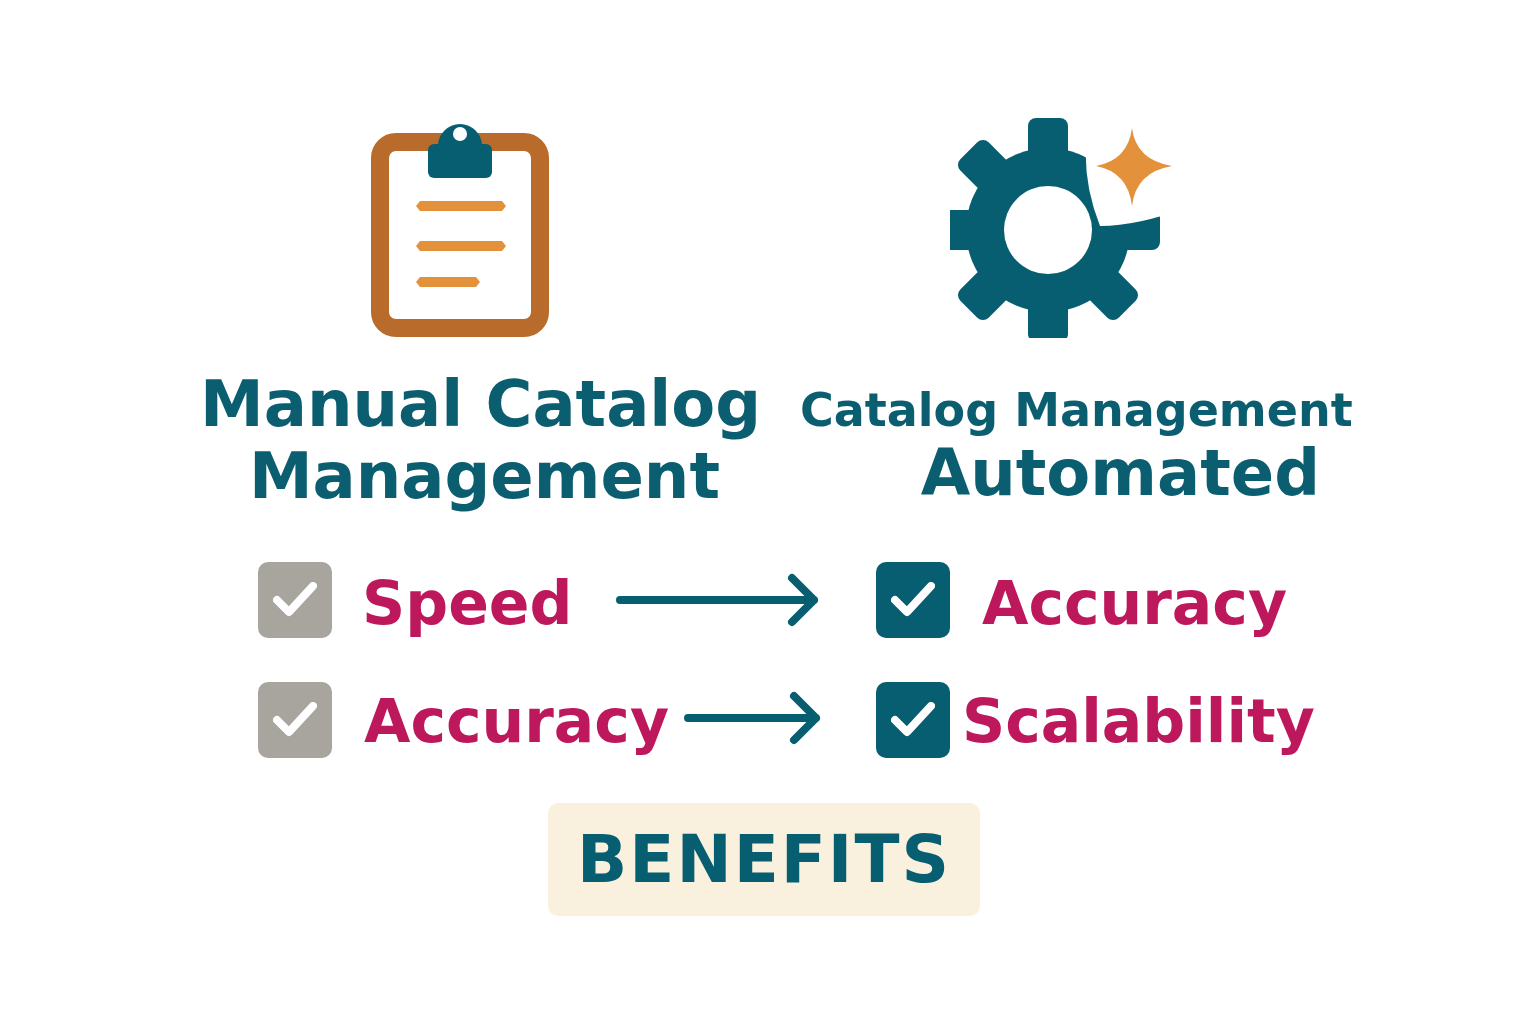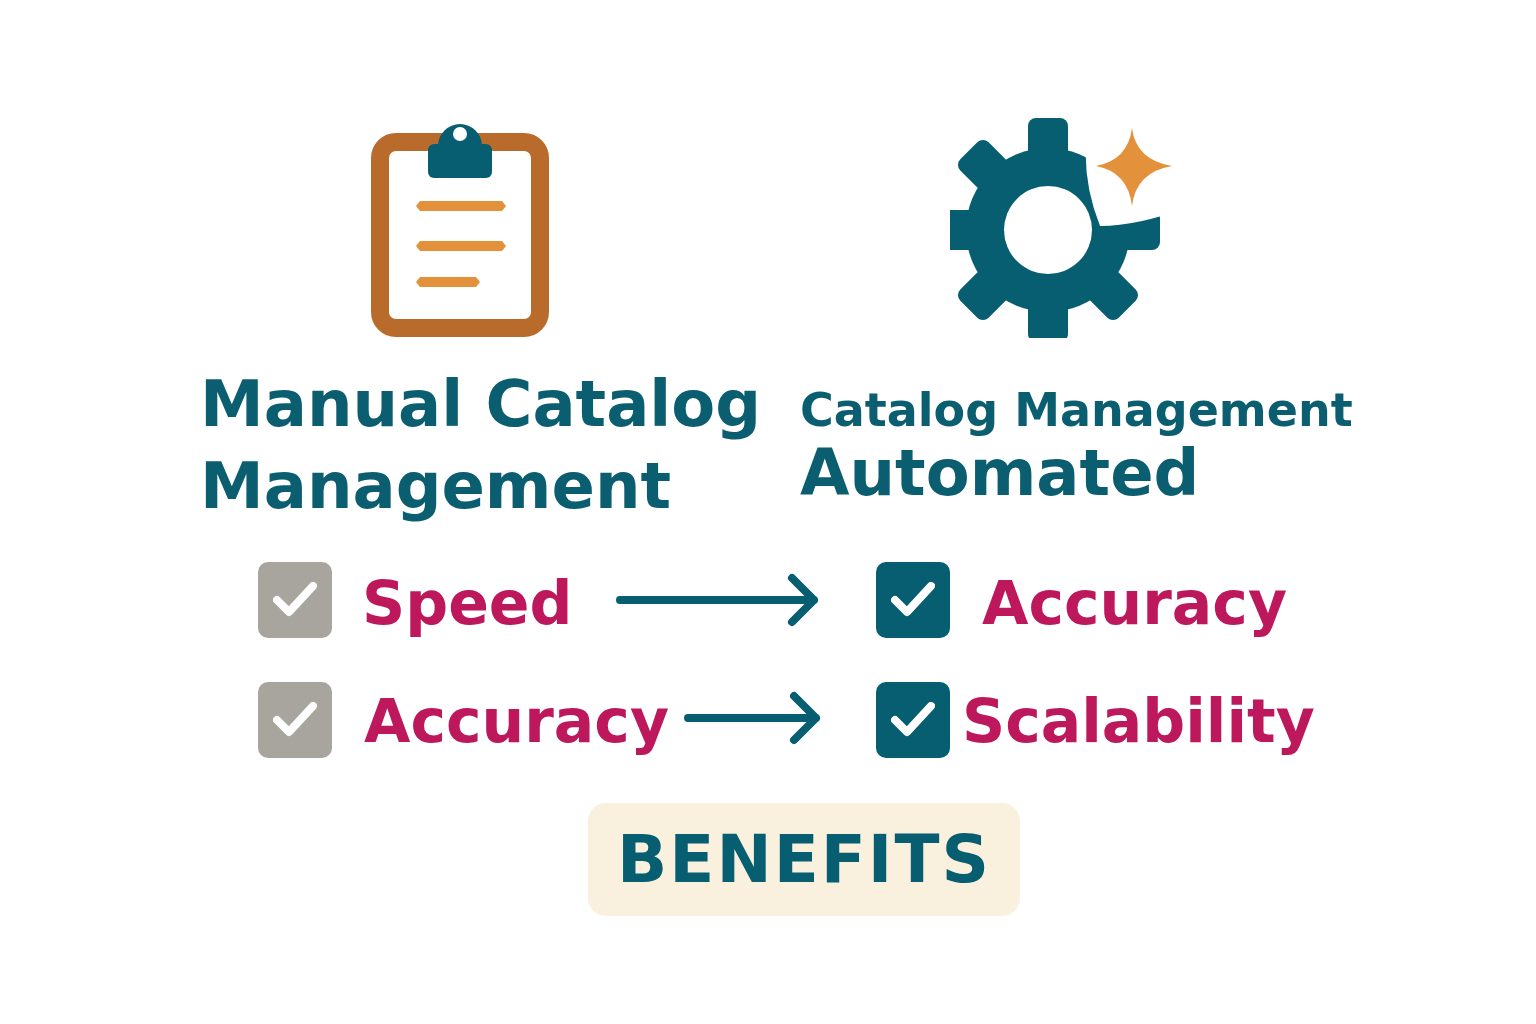"Manual Catalog" .title { text-align: left -> right }
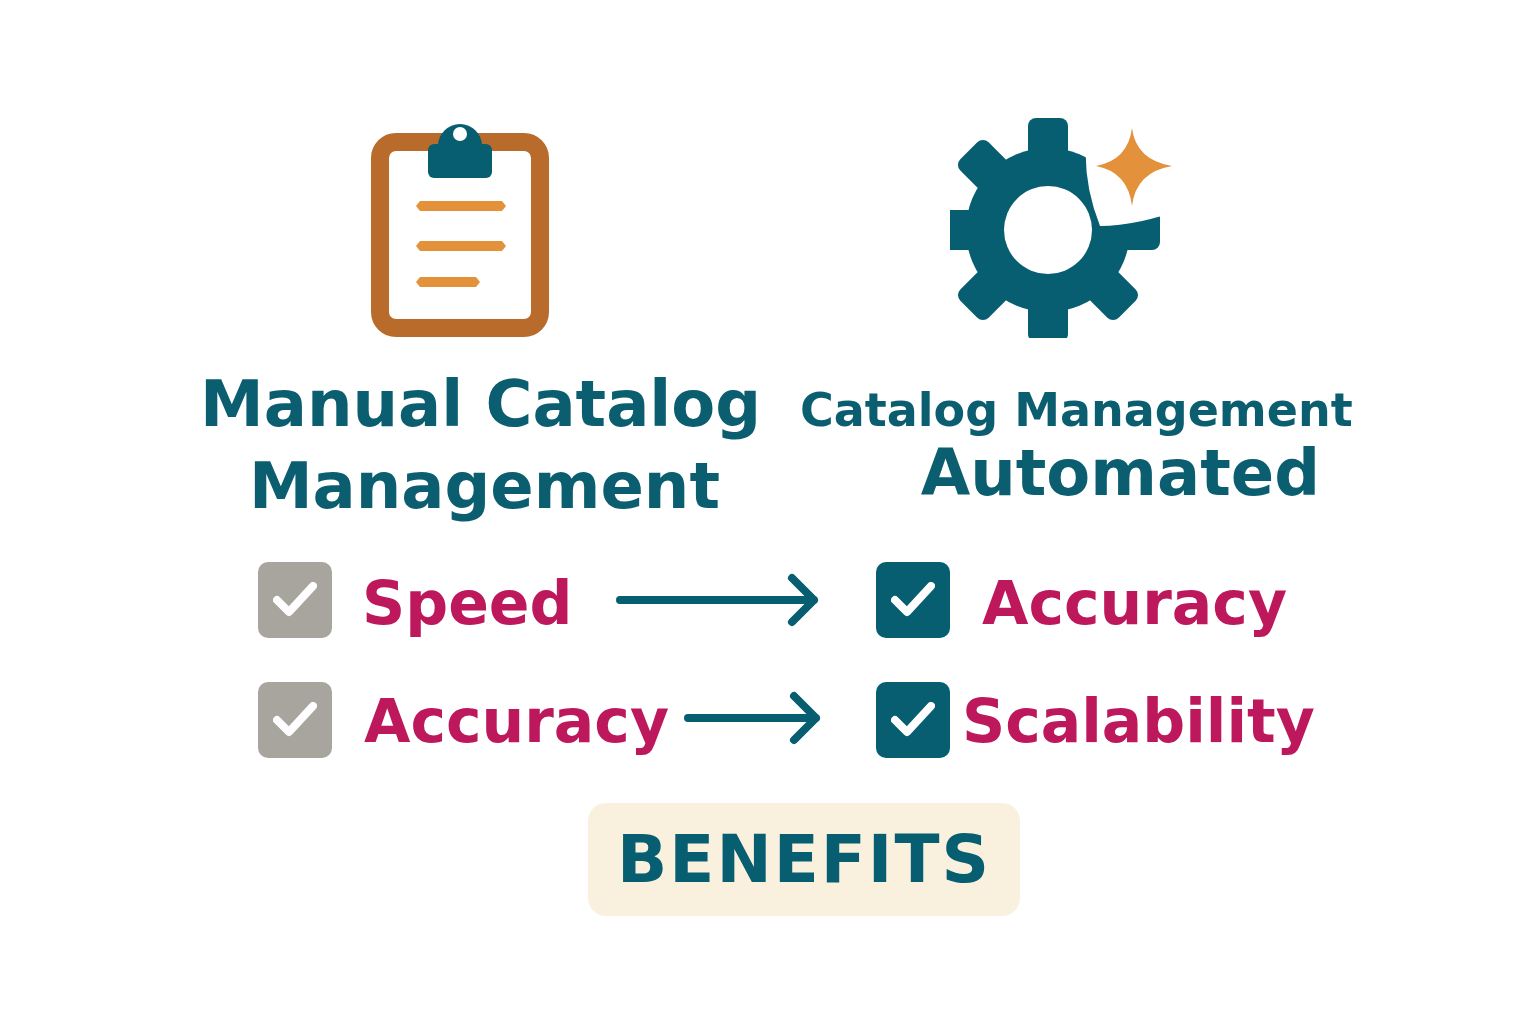"Management" div { margin-top: 10px -> 0 }
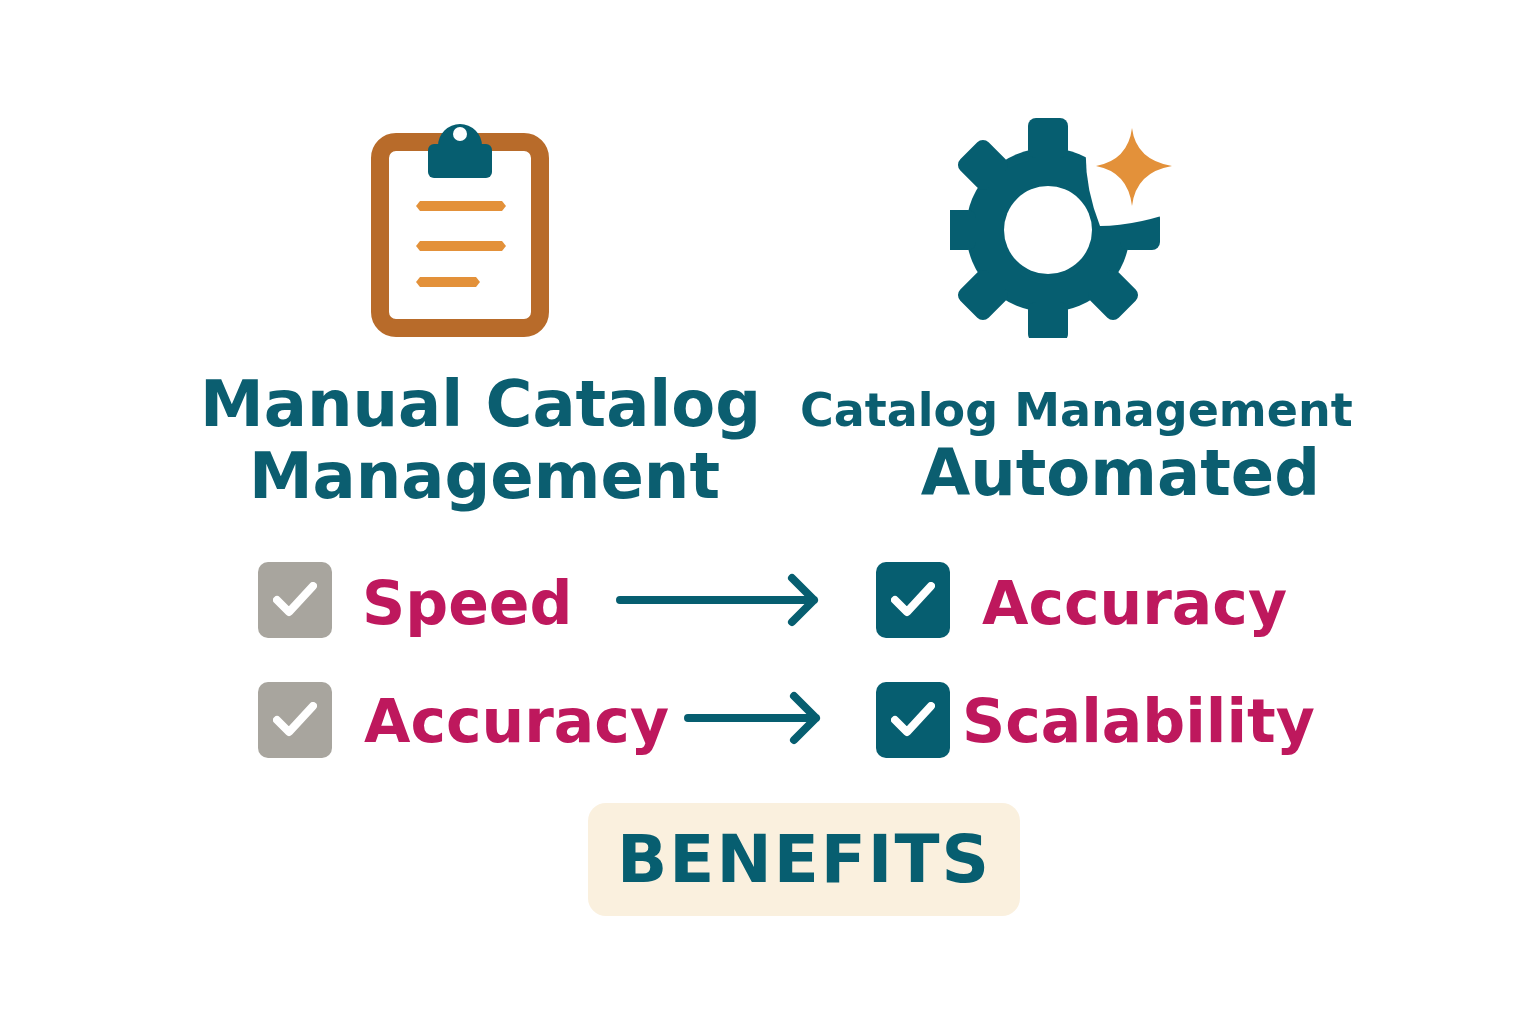"BENEFITS" .badge { border-radius: 18px -> 10px; margin-left: 40px -> none }
